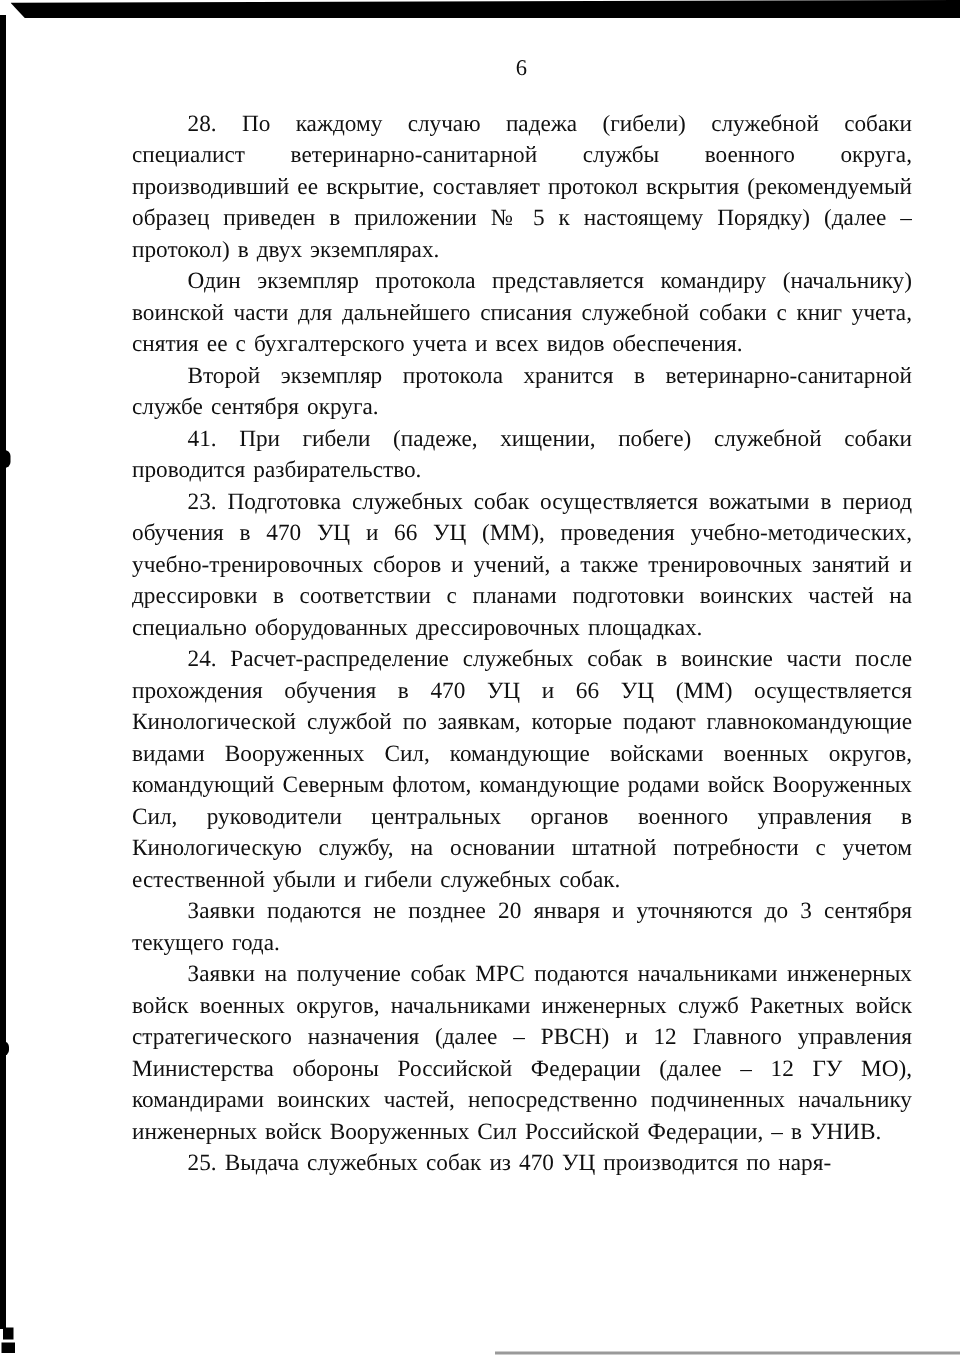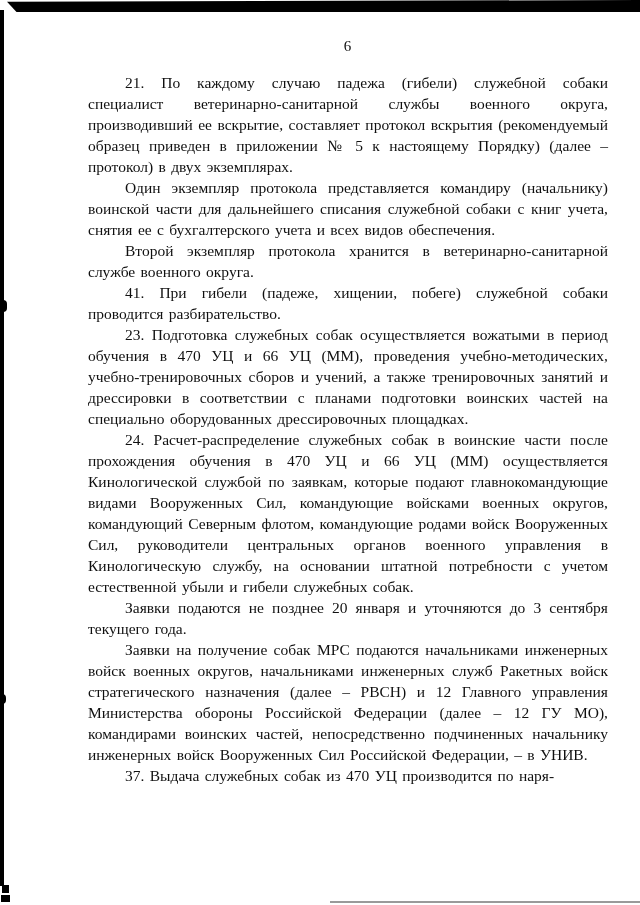"21. По каждому случаю падежа" p { text: 21 -> 28 }
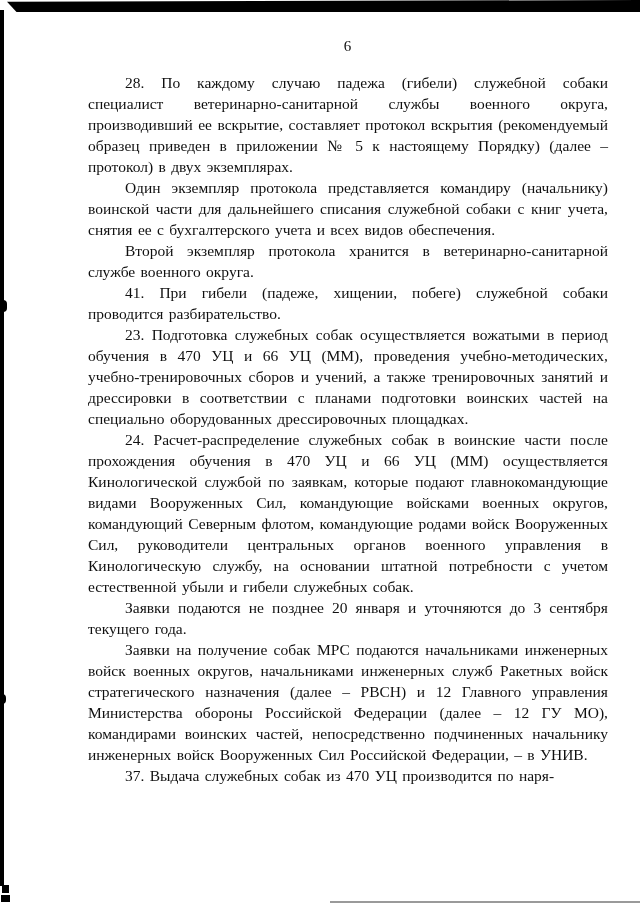"Второй экземпляр протокола хранится в" p { text: военного -> сентября }
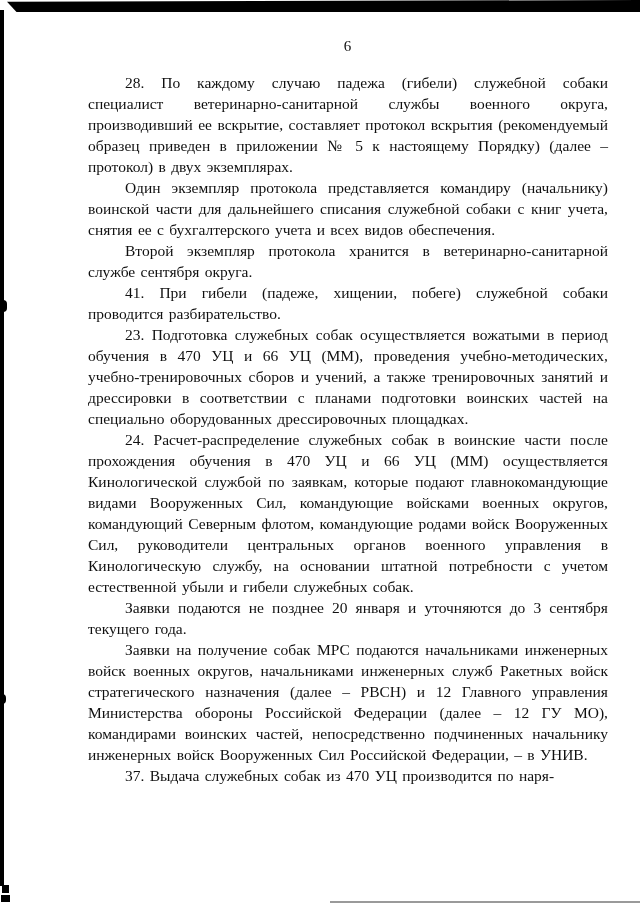"37. Выдача служебных собак из" p { text: 37 -> 25 }
